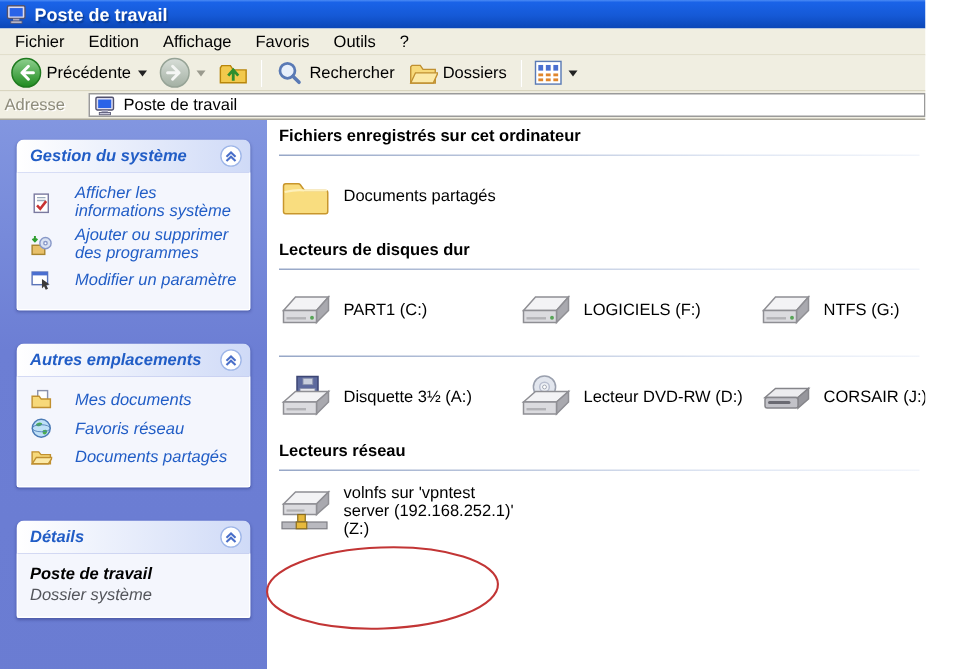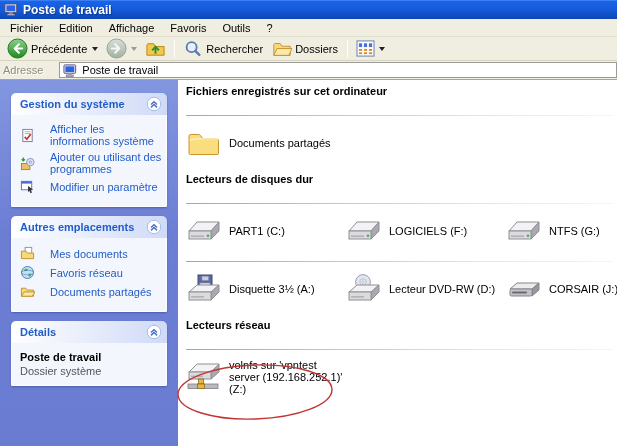"Fichiers enregistrés sur cet ordinateur" .sec-h { margin-bottom: 18px -> 6px }
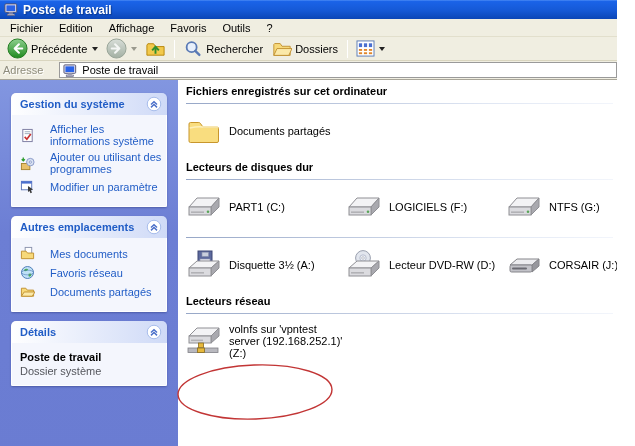"Gestion du système" .panel { font-style: none -> italic; margin-bottom: 9px -> 22px }
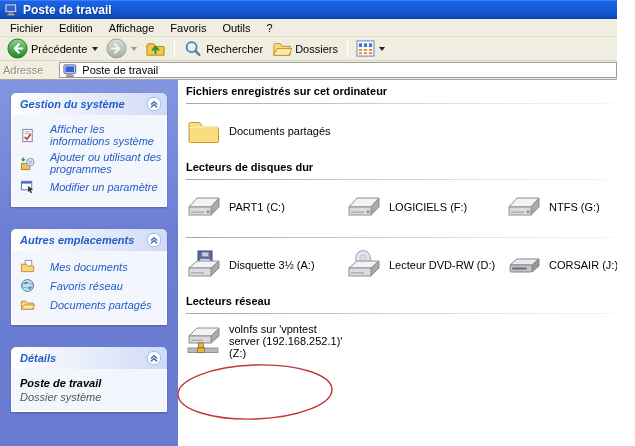"Ajouter ou utilisant des programmes" span { text: utilisant -> supprimer }
